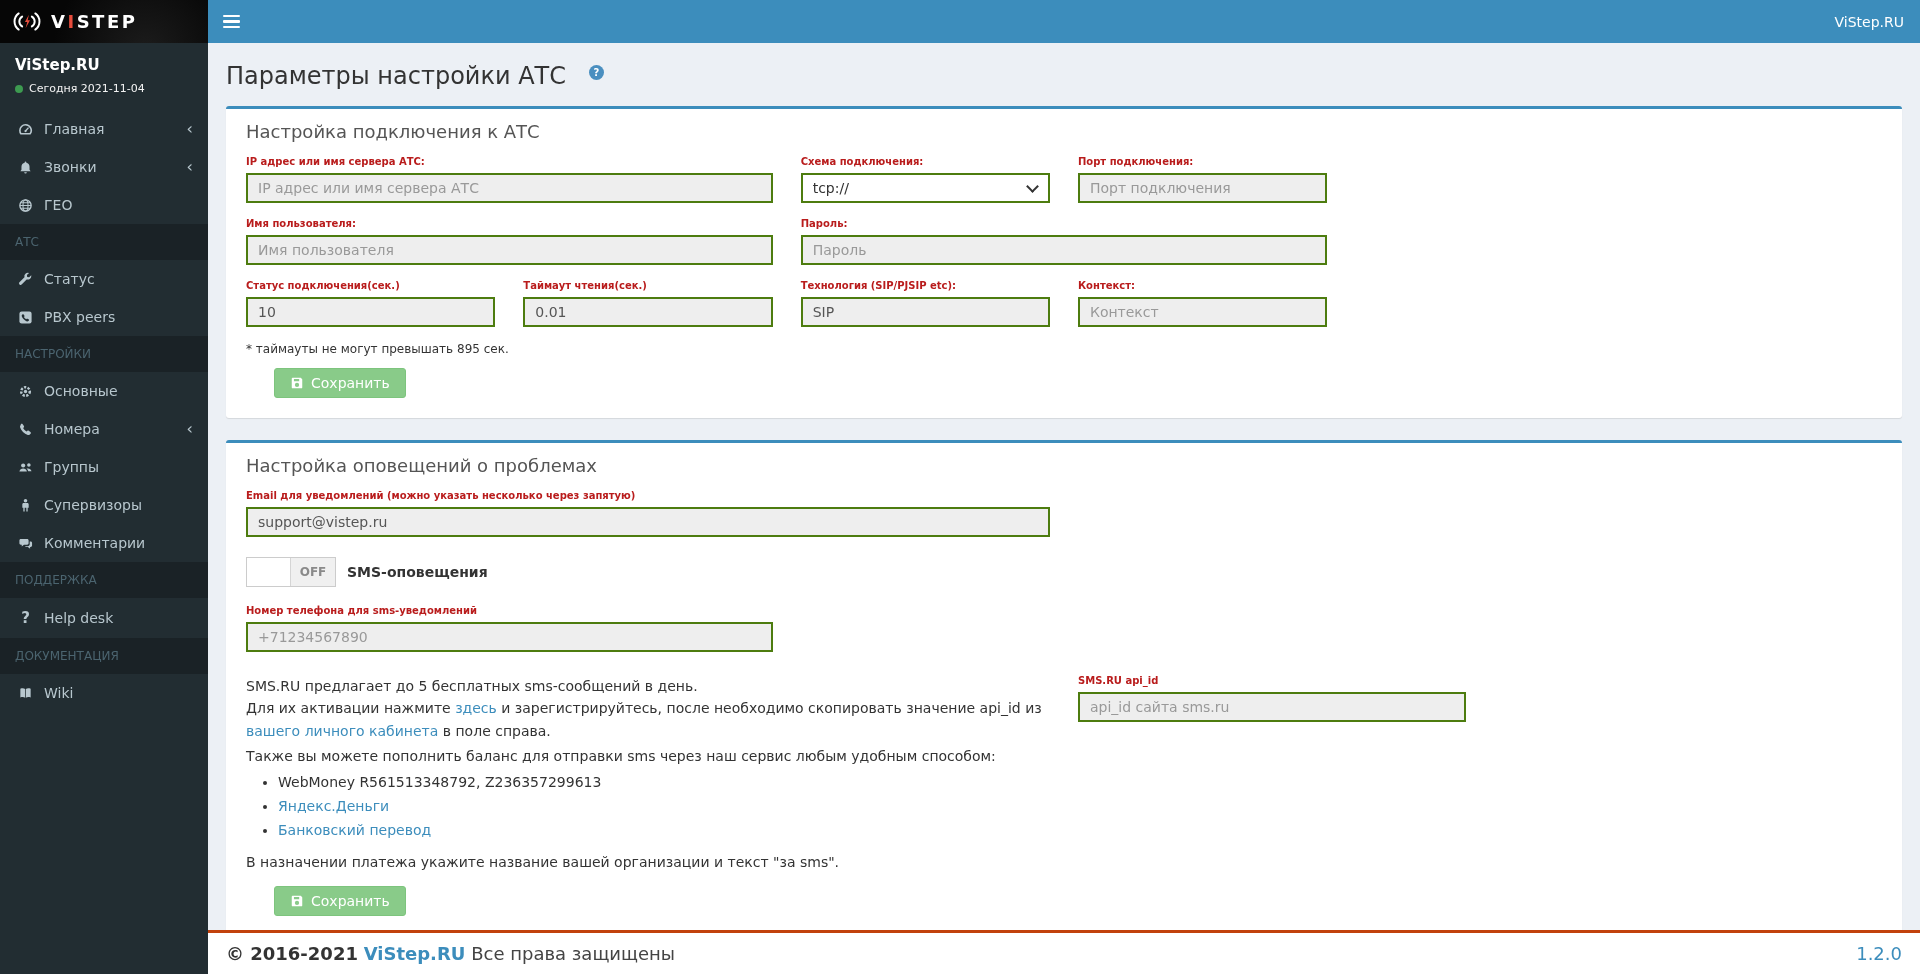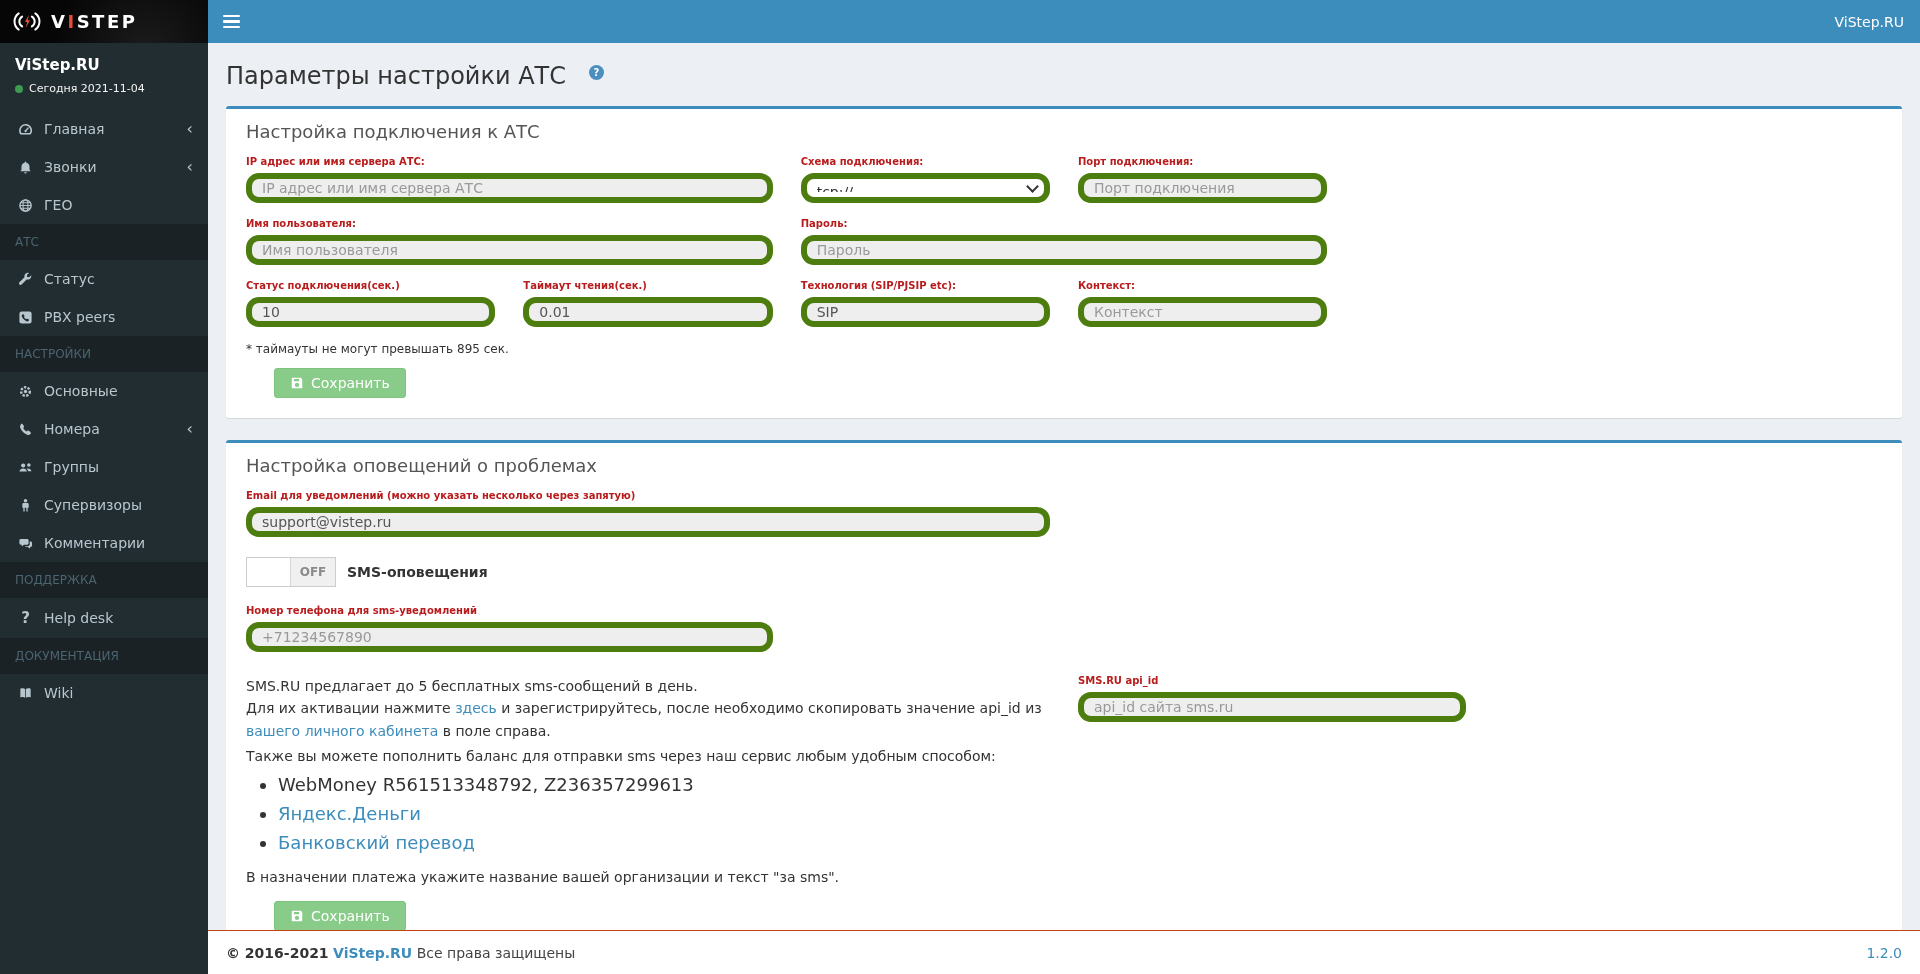"IP адрес или имя сервера АТС" .form-control { border: 6px solid #4d7c0f -> 2px solid #4d7c0f; border-radius: 13px -> 0 }
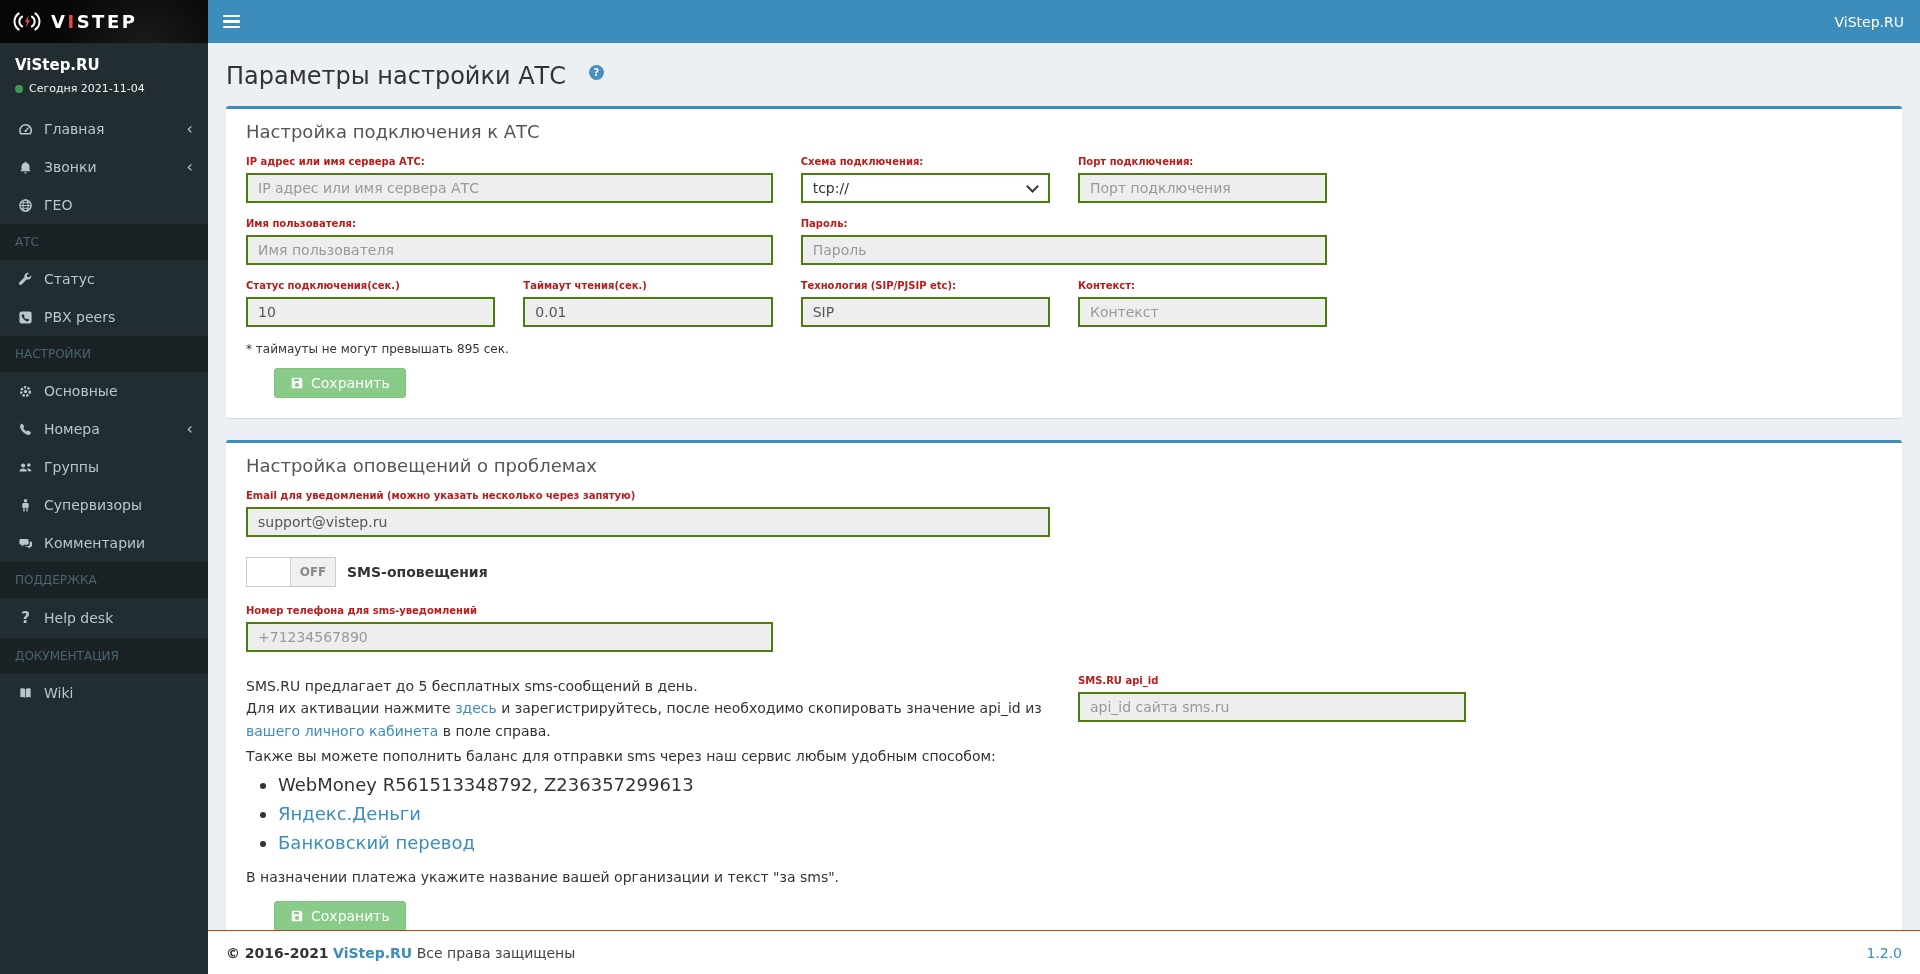"WebMoney R561513348792, Z236357299613" .pay-list li { font-size: 18px -> 14px }
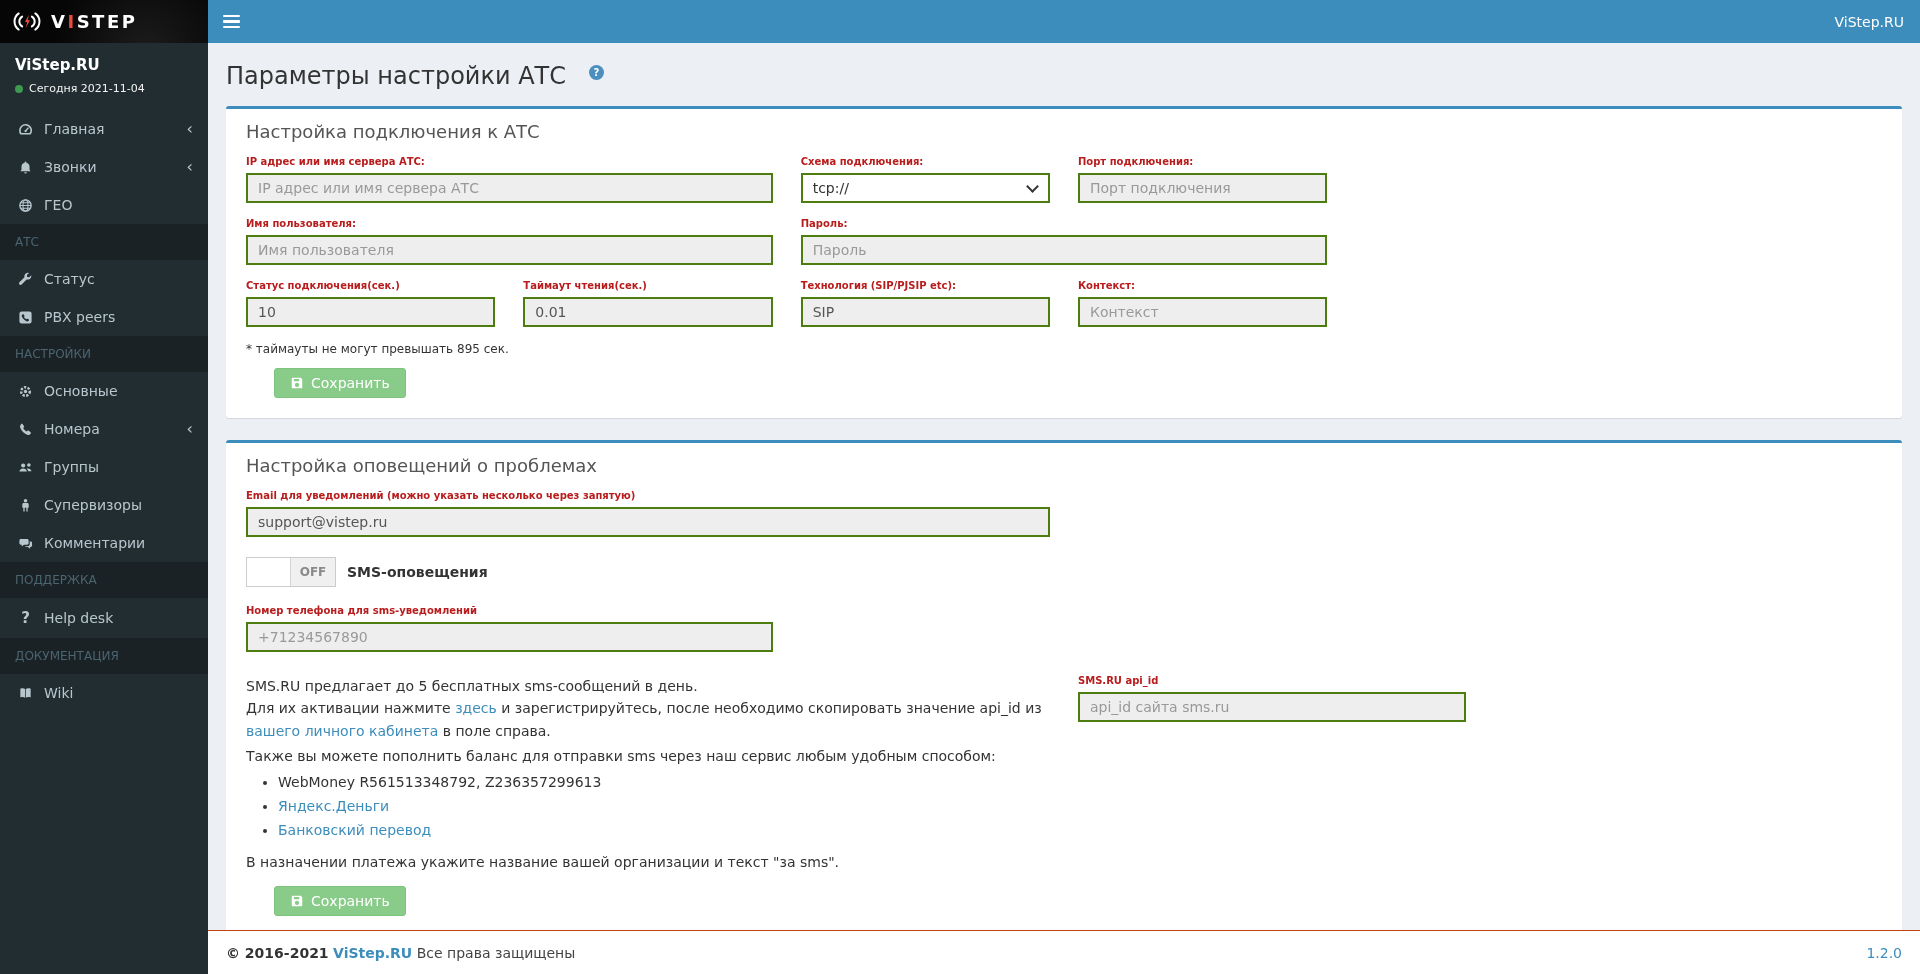"© 2016-2021 ViStep.RU Все права" footer { border-top: 1px solid #c2410c -> 3px solid #c2410c; font-size: 14px -> 18px }
